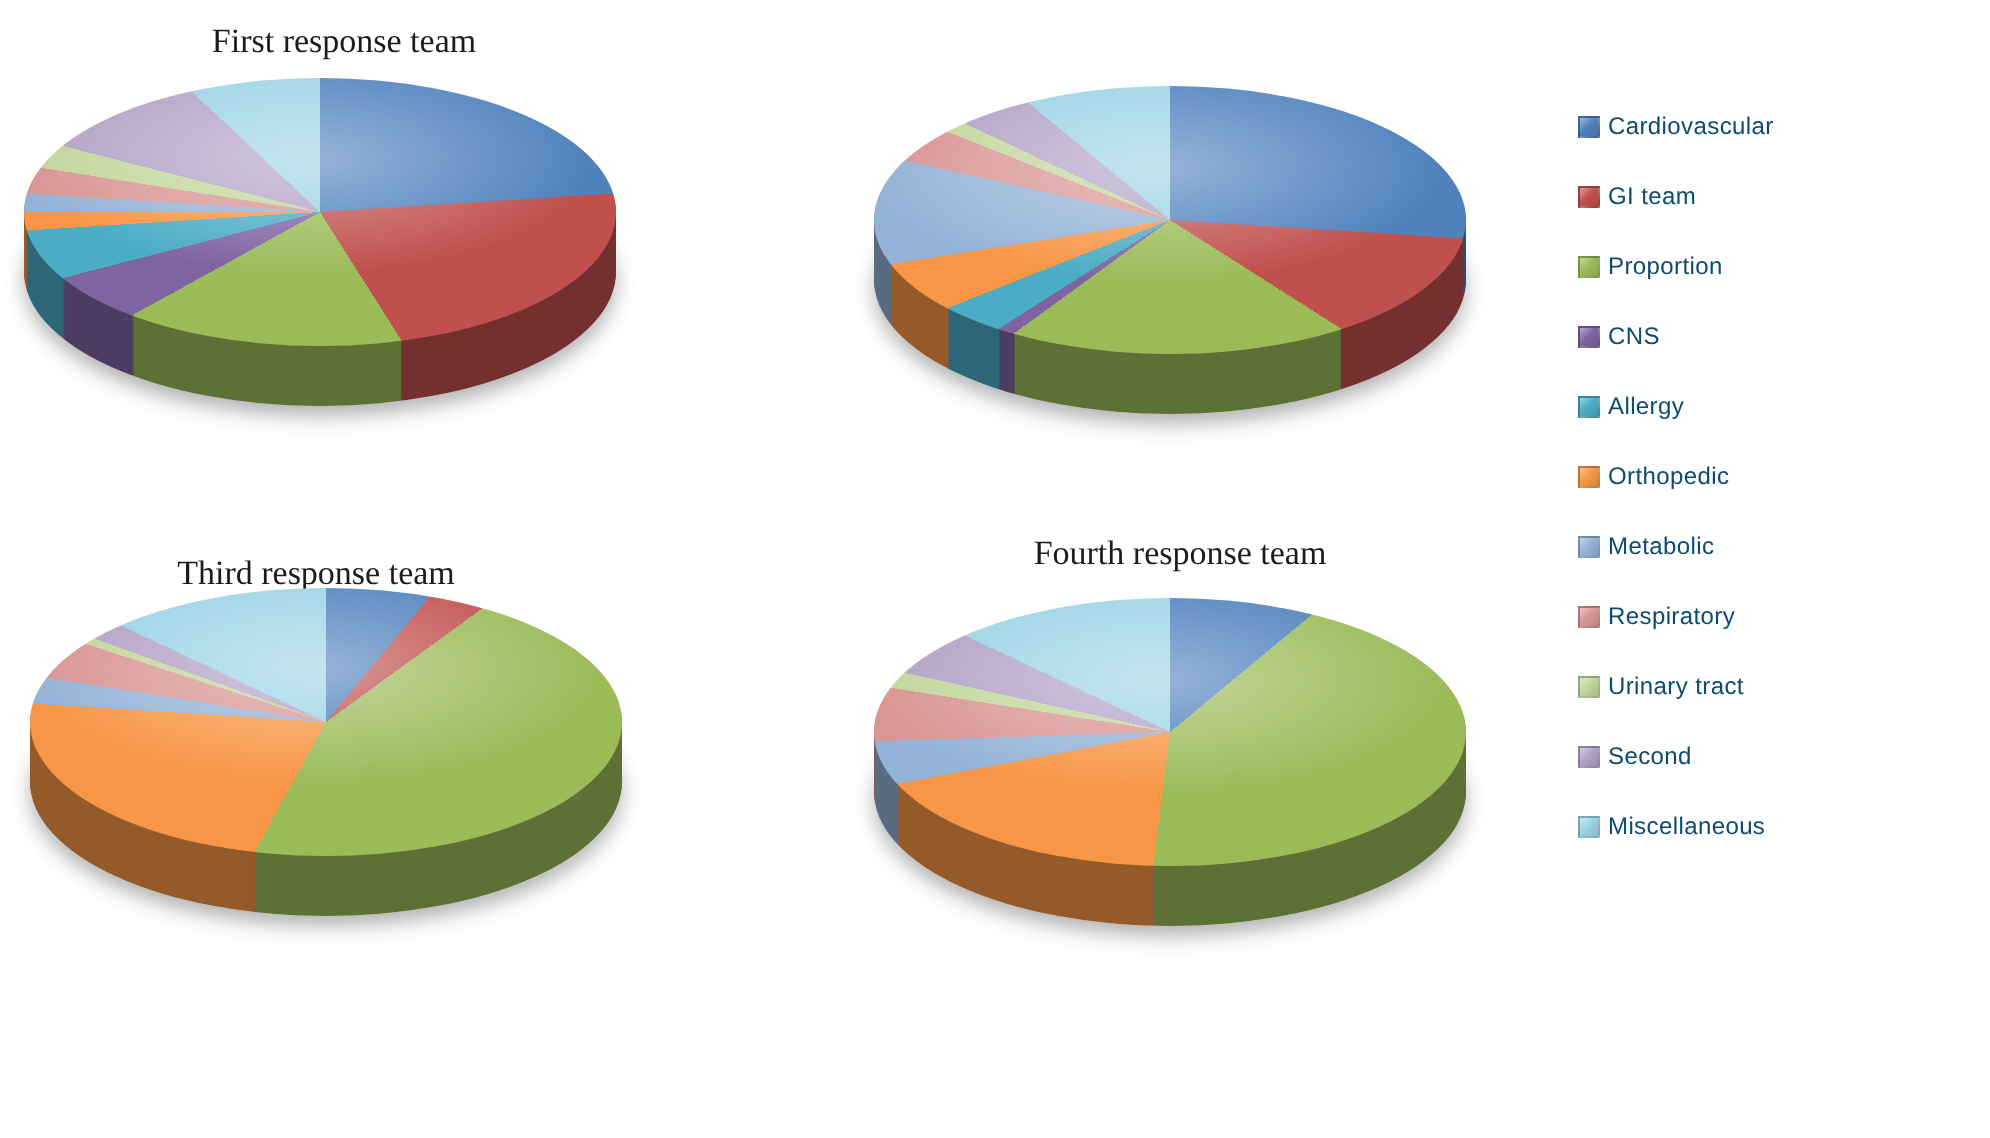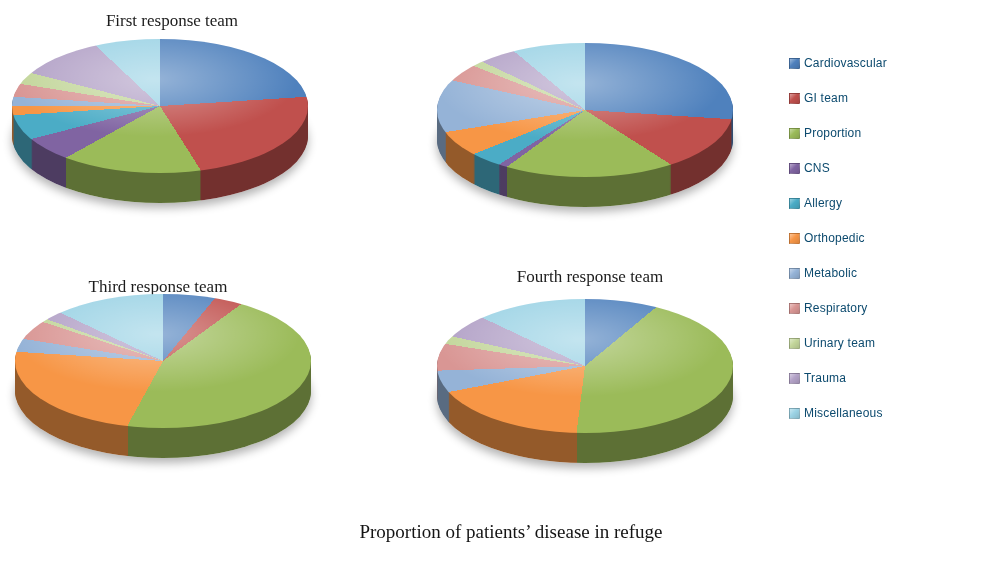"Urinary team" span.legend-label { text: team -> tract }
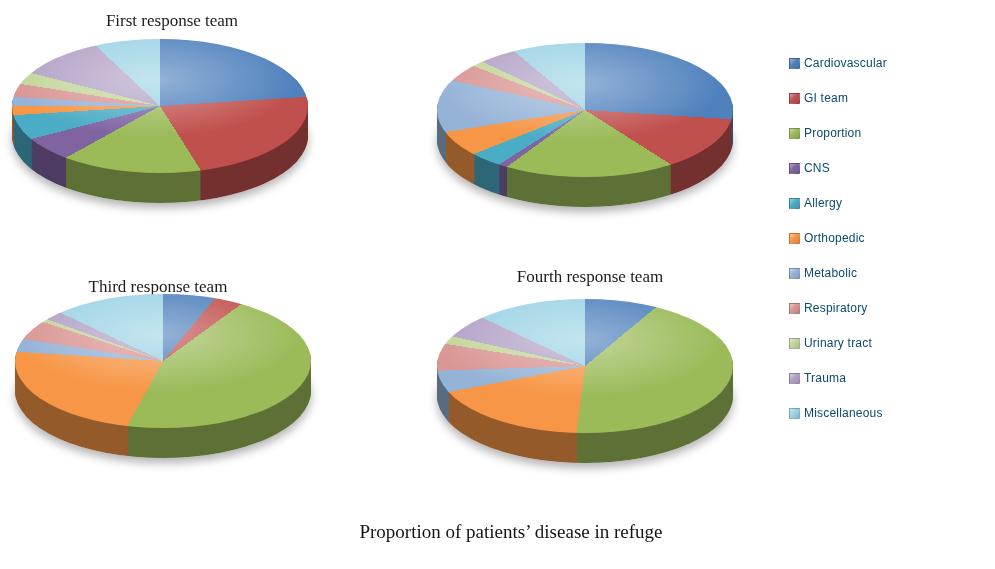"Trauma" span.legend-label { text: Trauma -> Second }
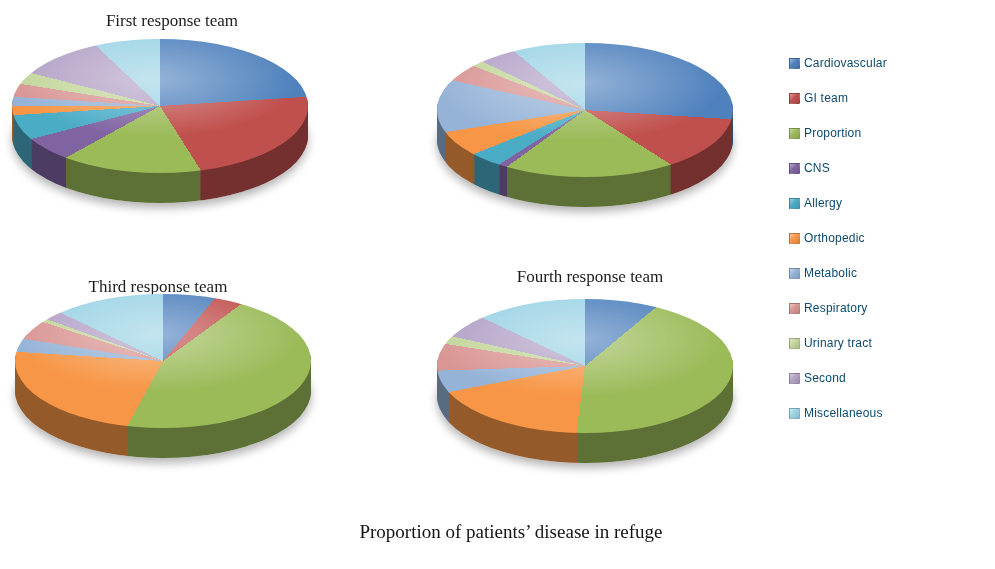"Proportion of patients’ disease in" div.caption { html: <div>Proportion of patients’ disease in refuge</div> -> none }
